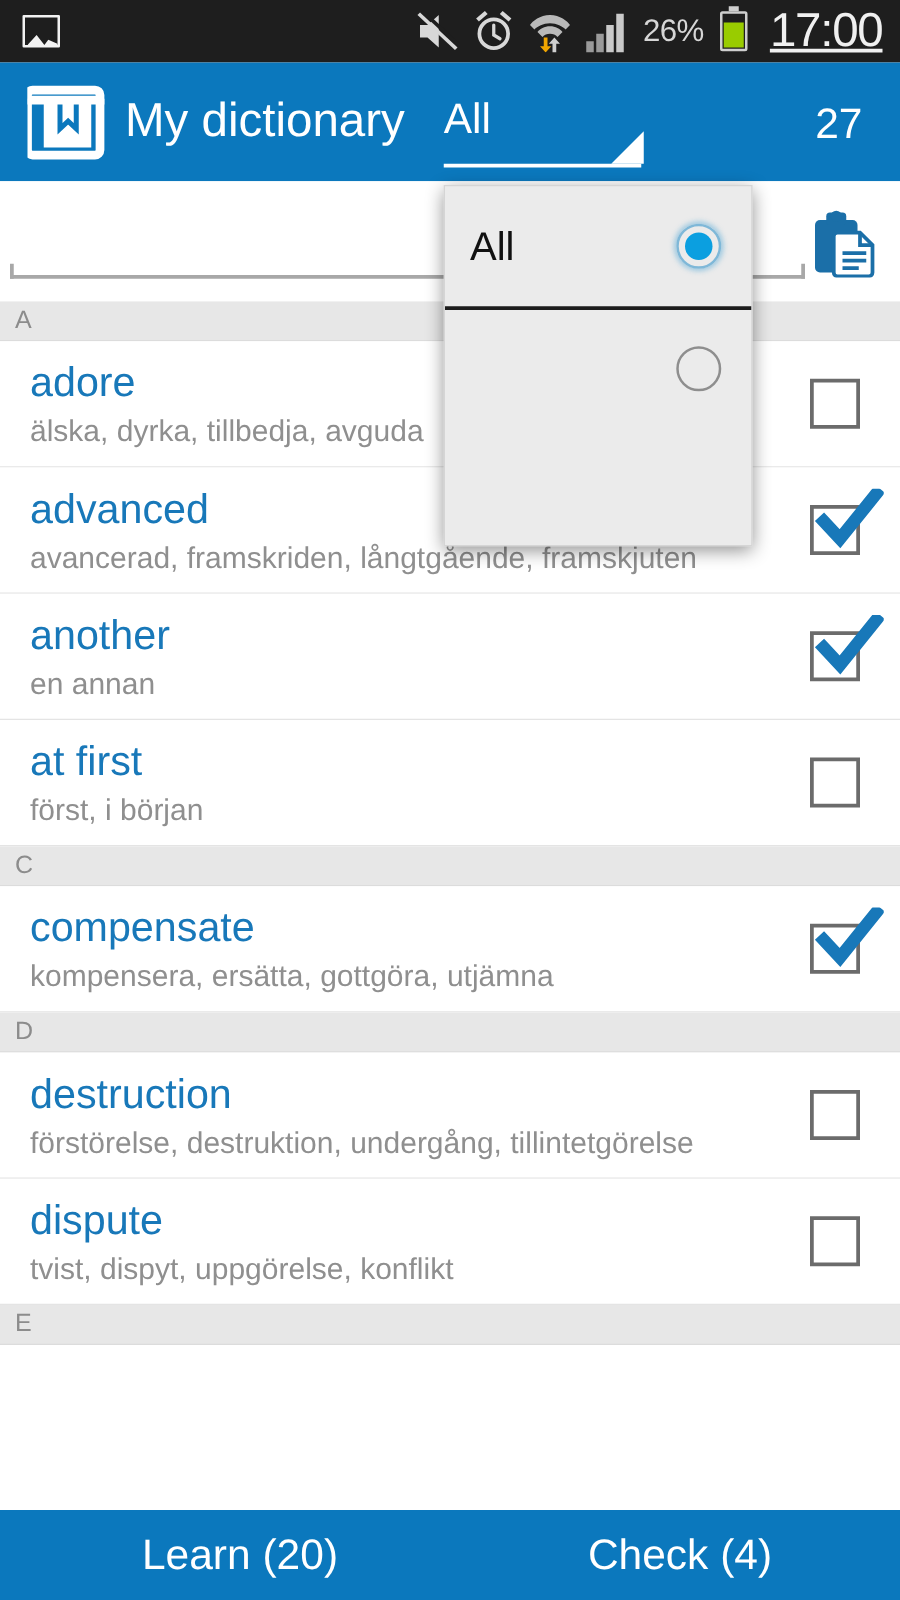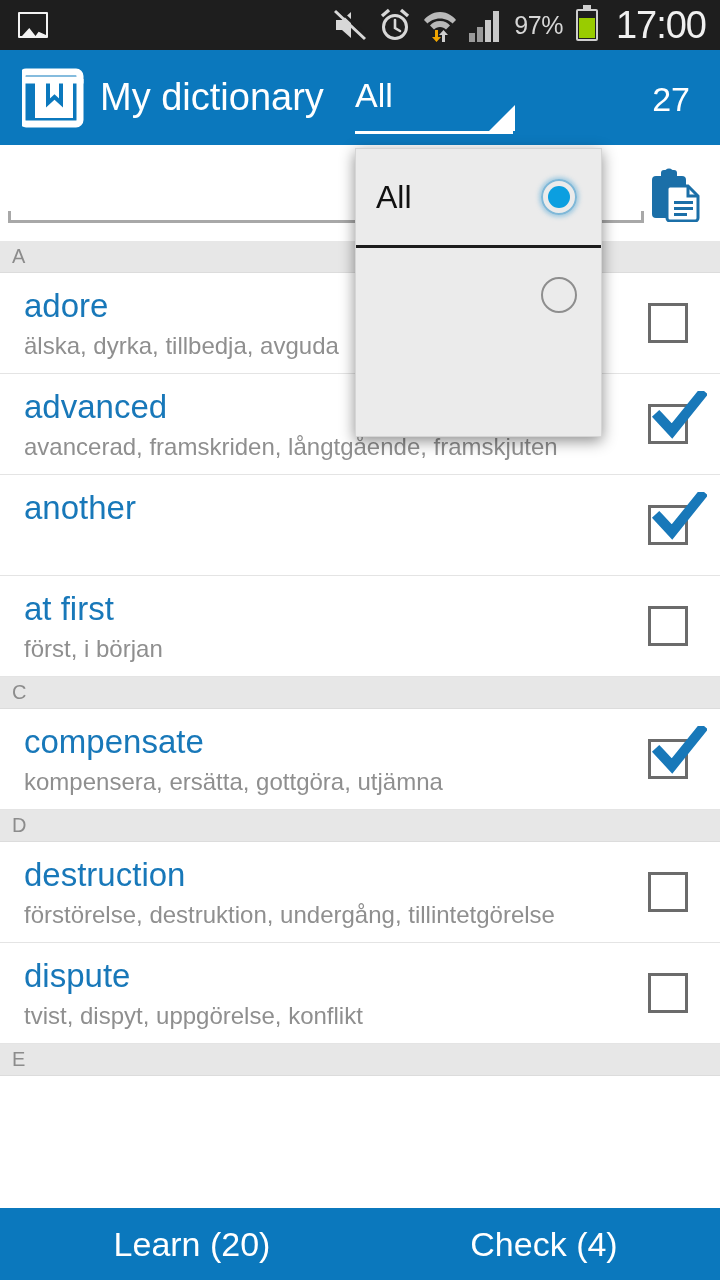"97%" span.sb-pct { text: 97% -> 26% }
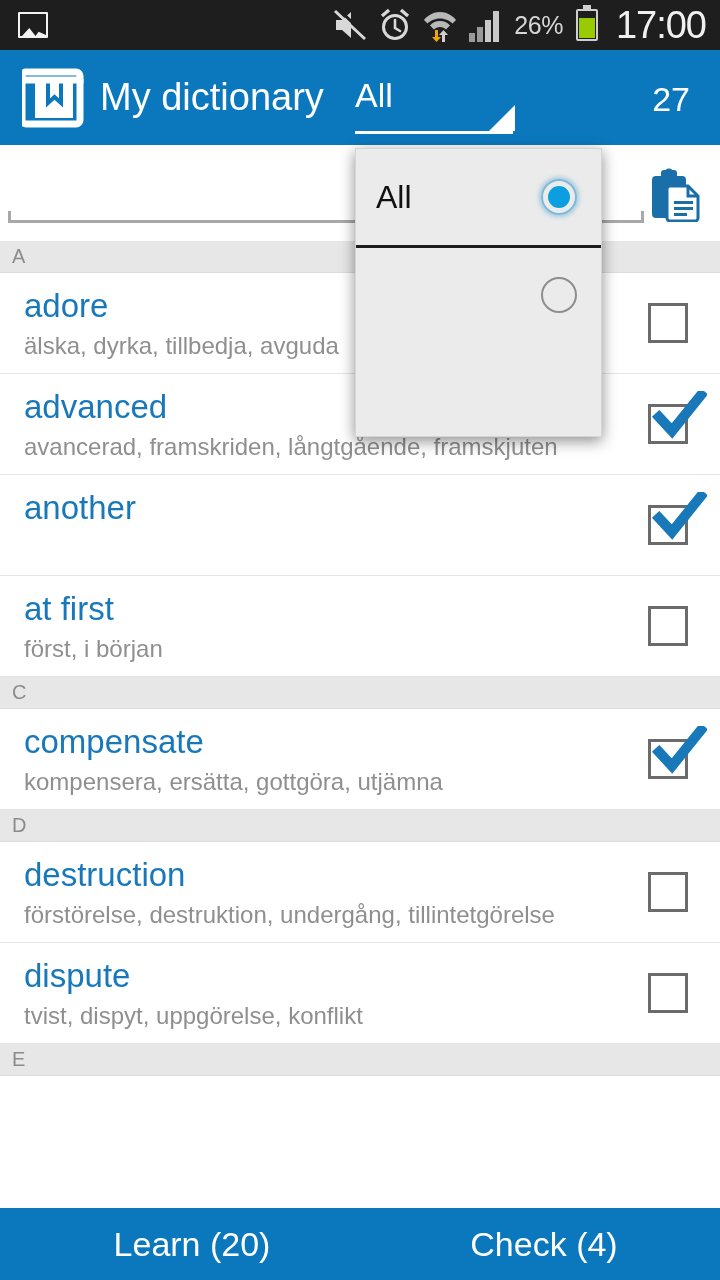"17:00" .sb-time { text-decoration: none -> underline }
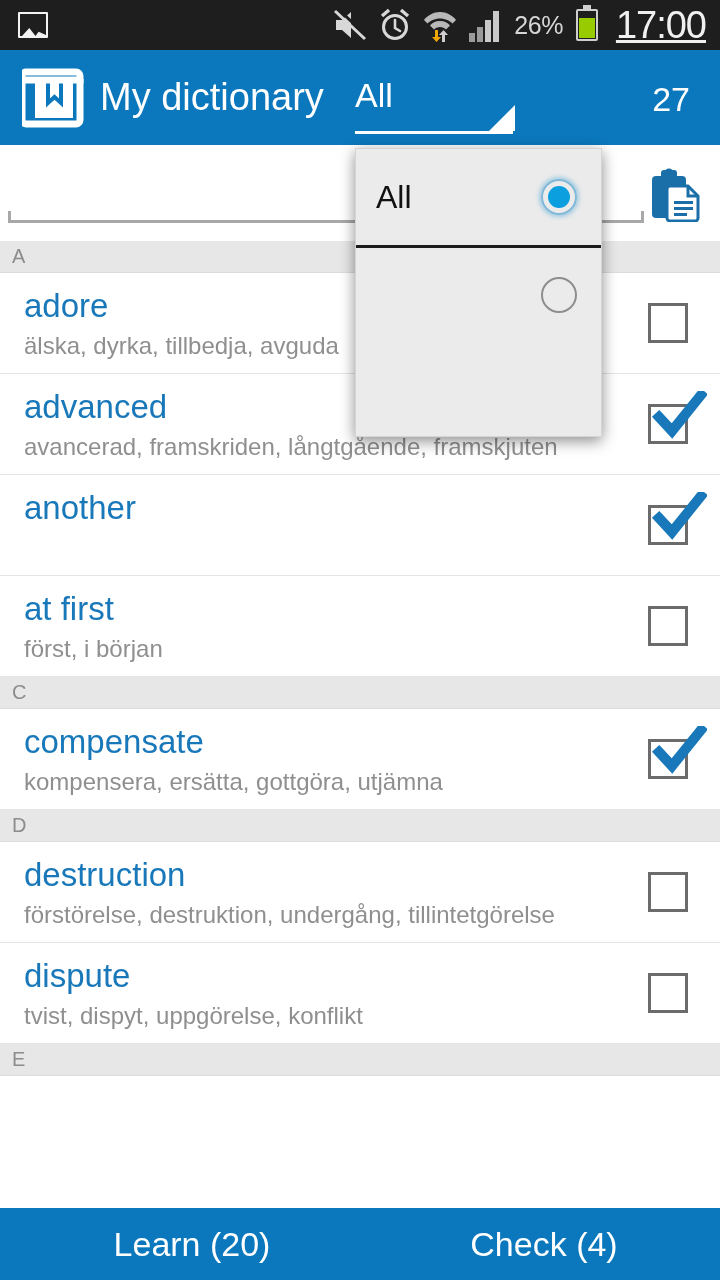"en annan" div.translation { html: none -> <div>en annan</div> }
